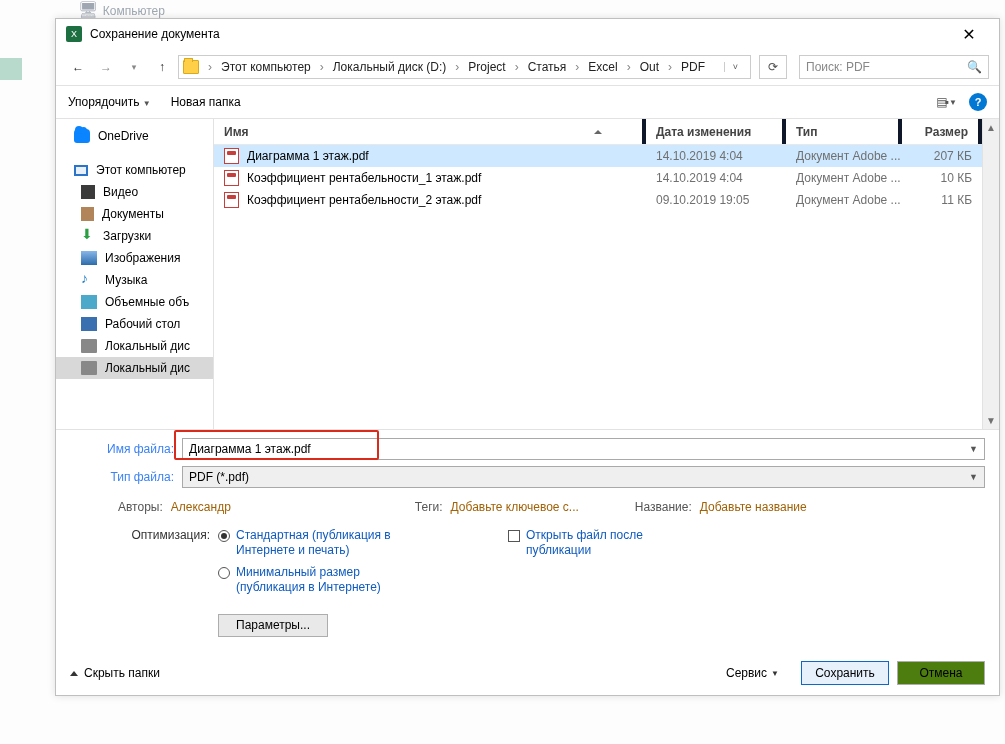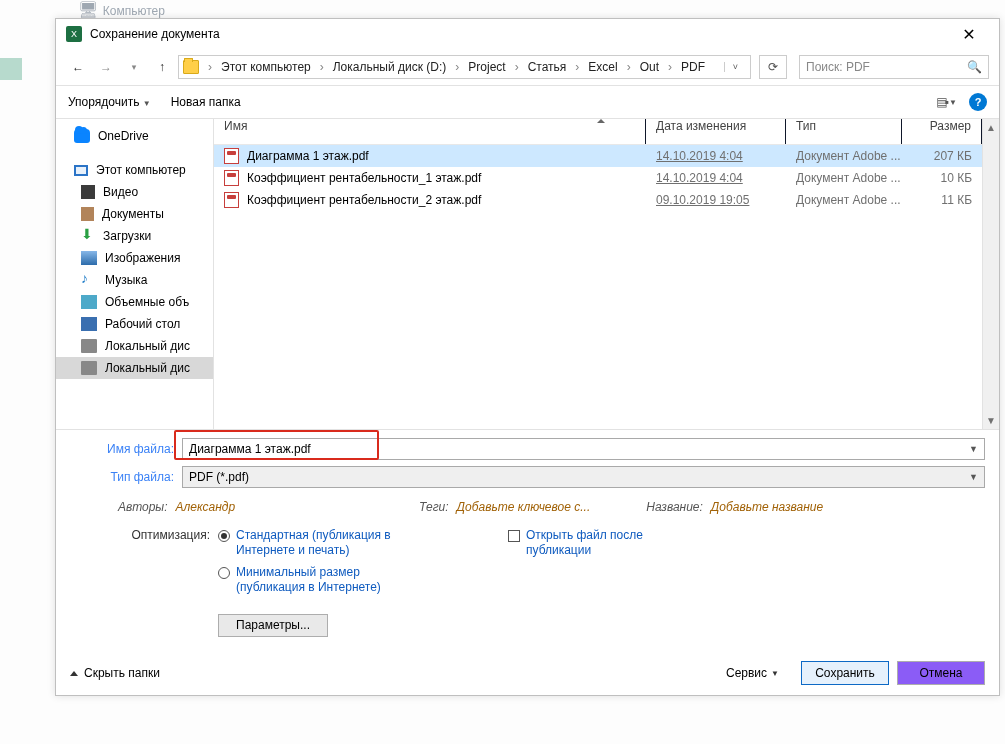"Имя" .col { align-items: none -> center; border-right: 1px solid #0f172a -> 4px solid #0f172a; font-weight: none -> bold }
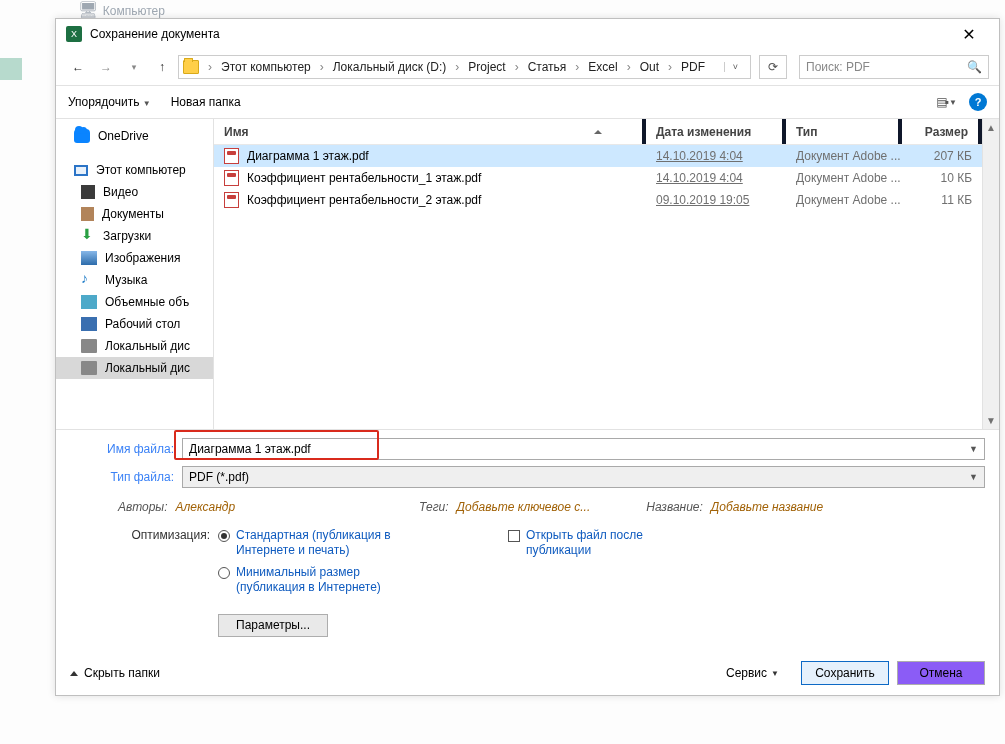"14.10.2019 4:04" .cell.date { text-decoration: underline -> none }
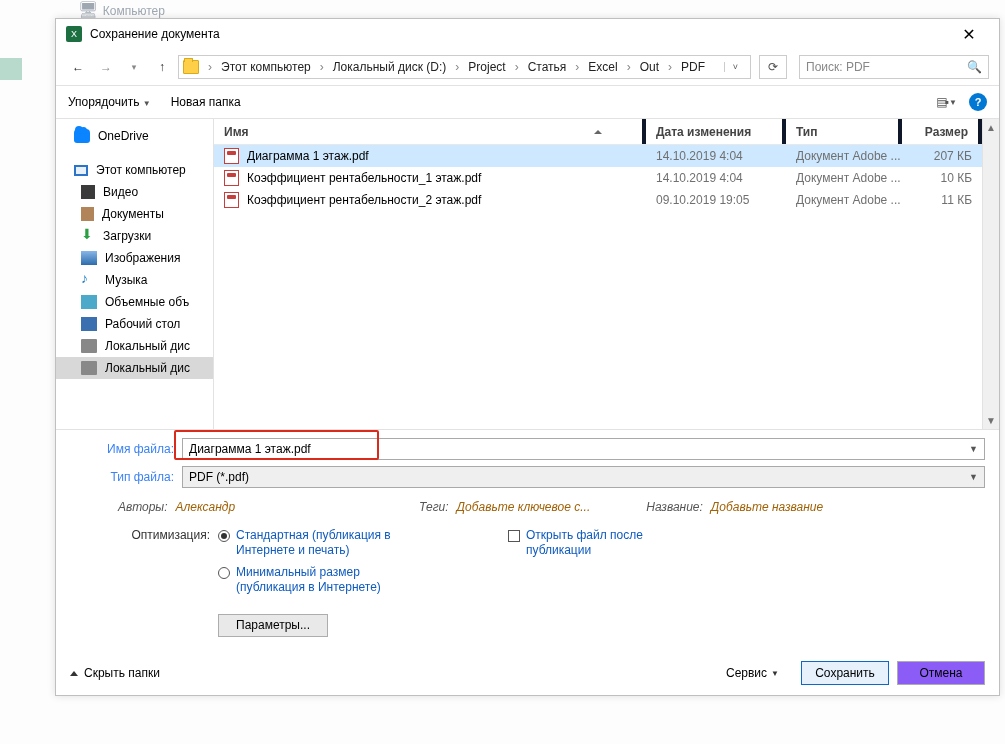"Авторы:" .meta { font-style: italic -> none }
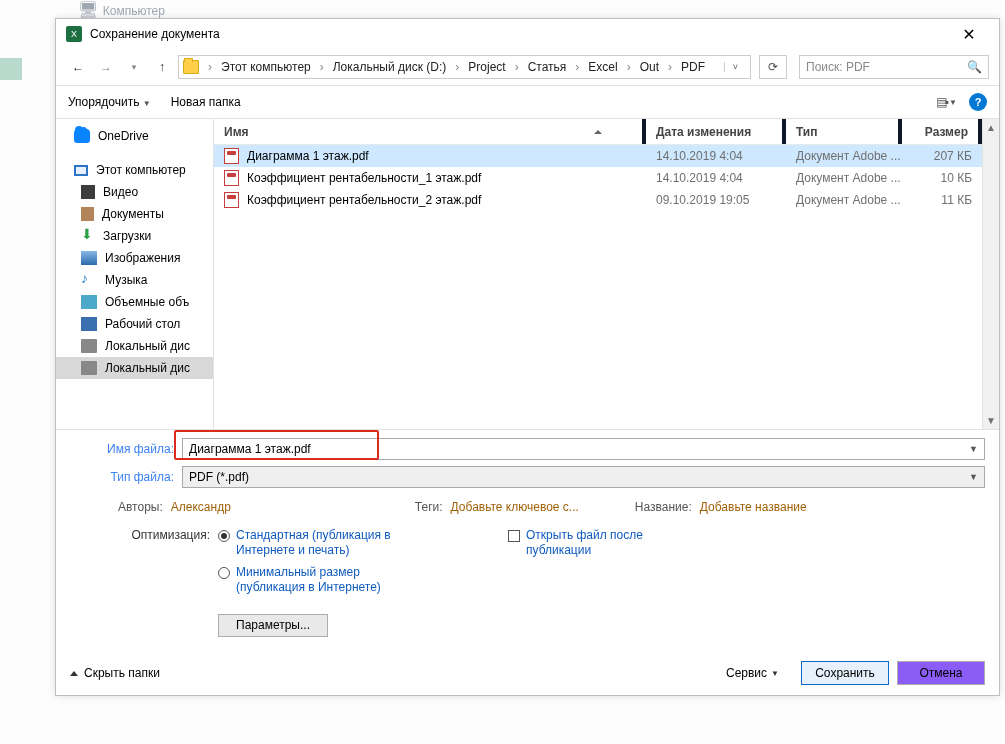"Отмена" .btn { background: #8b5cf6 -> #4d7c0f }
